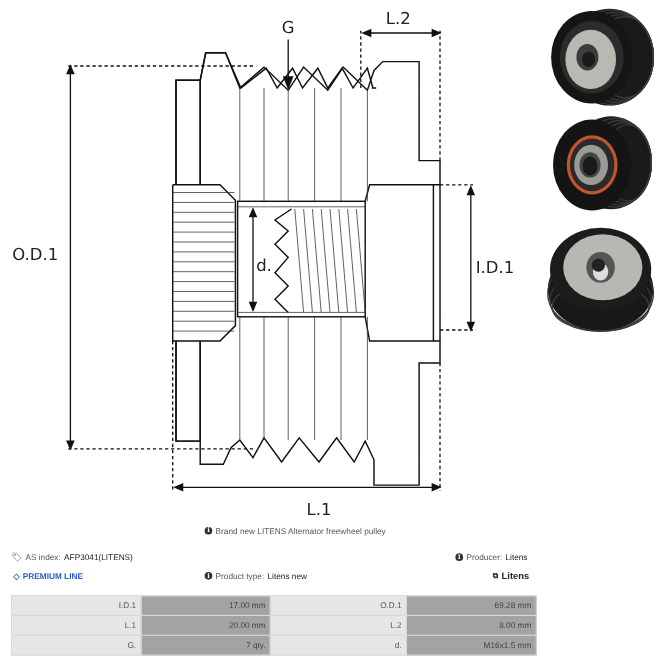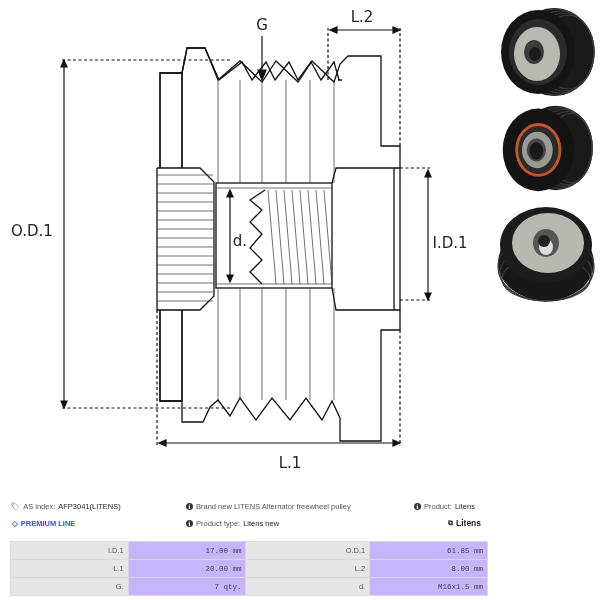"Brand new LITENS Alternator freewheel" div.info { top: 502px -> 478px }
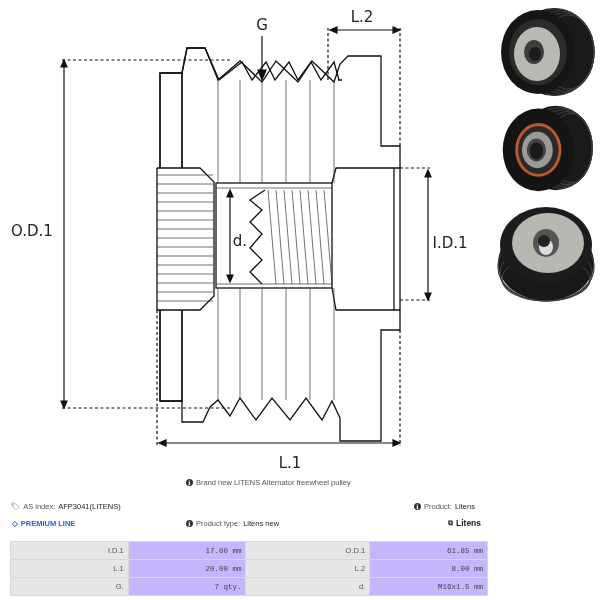"Product:" span { text: Product -> Producer }
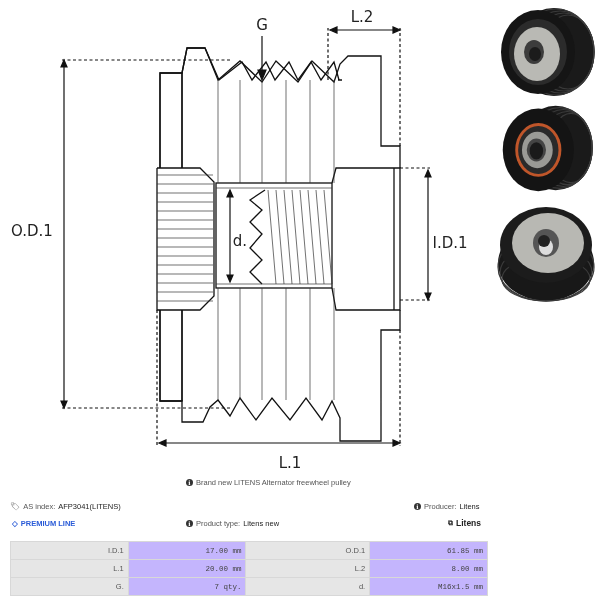"17.00 mm" table.spec td.val { background: #c4b5fd -> #a3a3a3; font-family: Liberation Mono, monospace -> none }
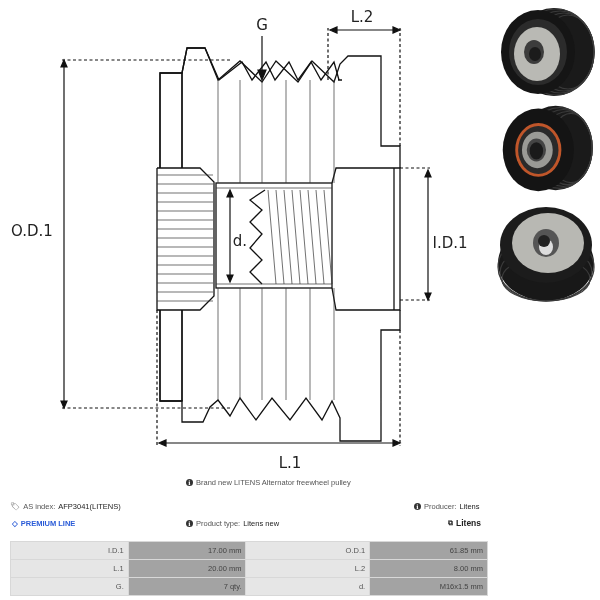"61.85 mm" td.val { text: 61.85 -> 69.28 }
